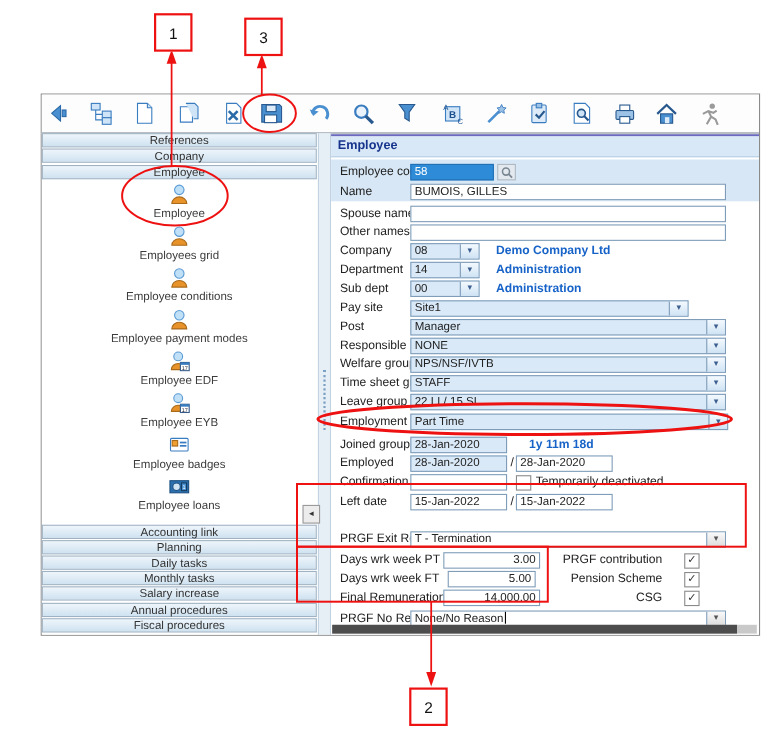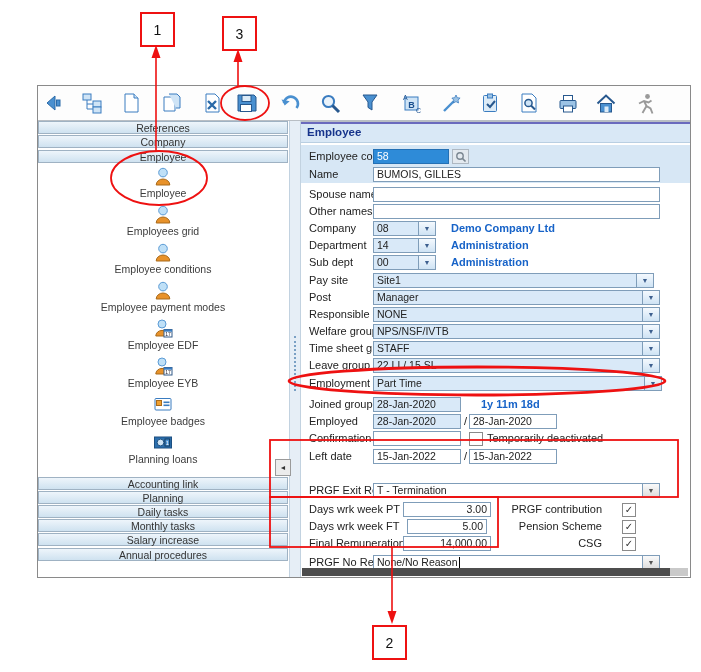"Site1" span.fld { width: 281px -> 253px }
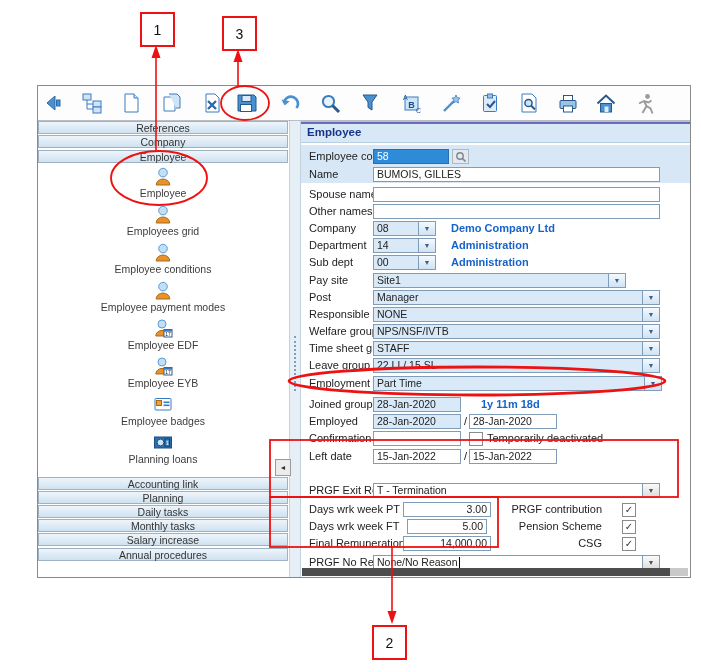"Planning loans" span.silabel { text: Planning -> Employee }
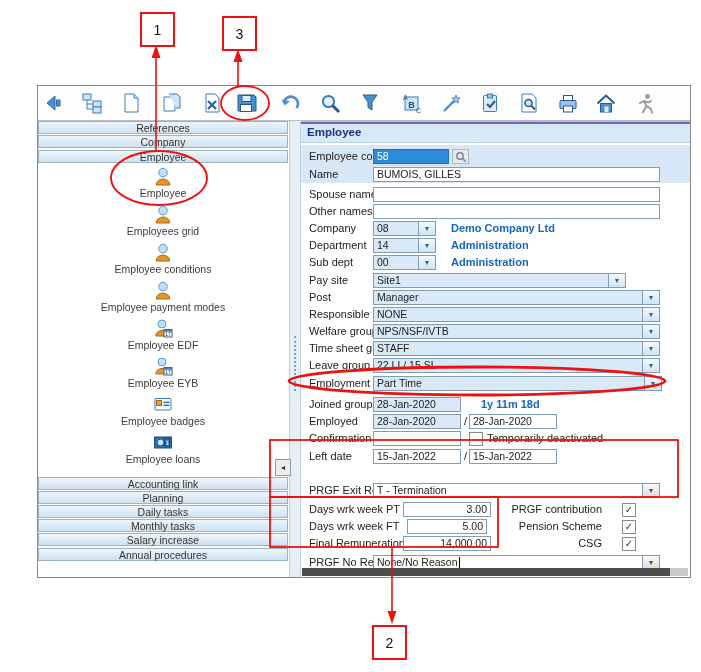"Fiscal procedures" div.sbar { html: none -> <div>Fiscal procedures</div> }
